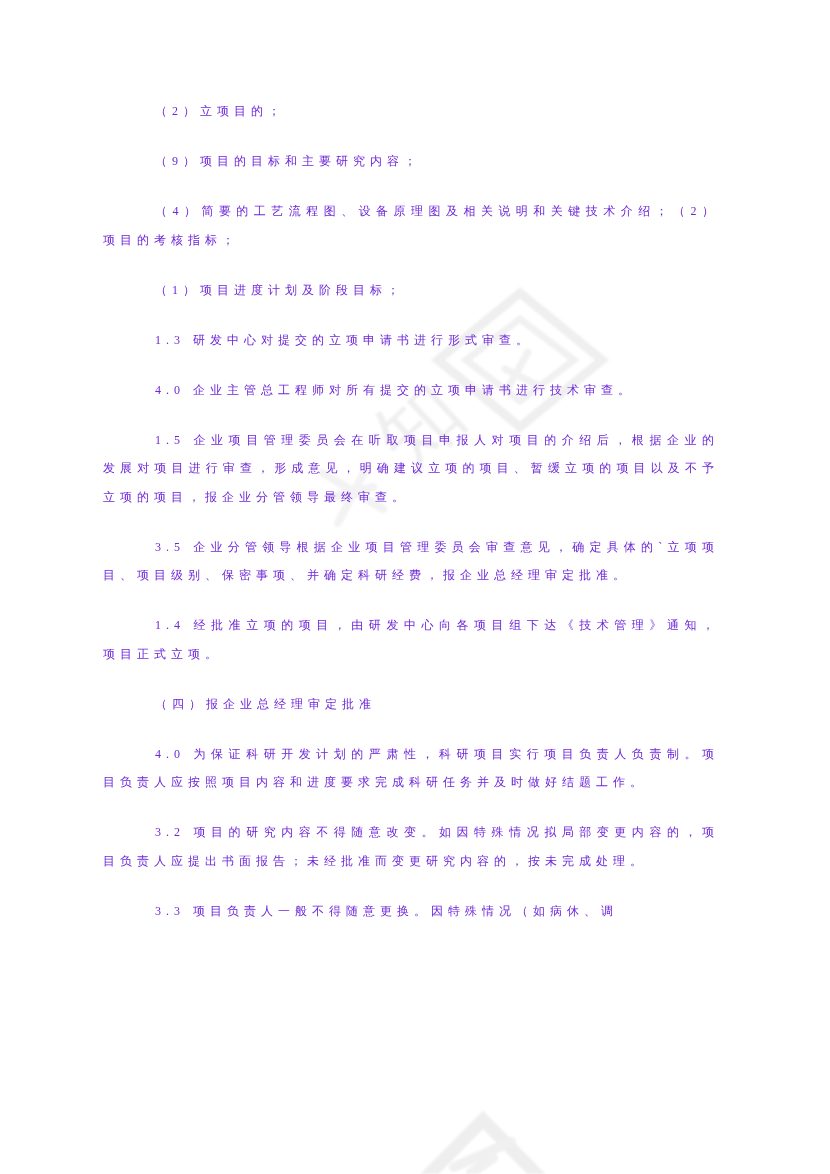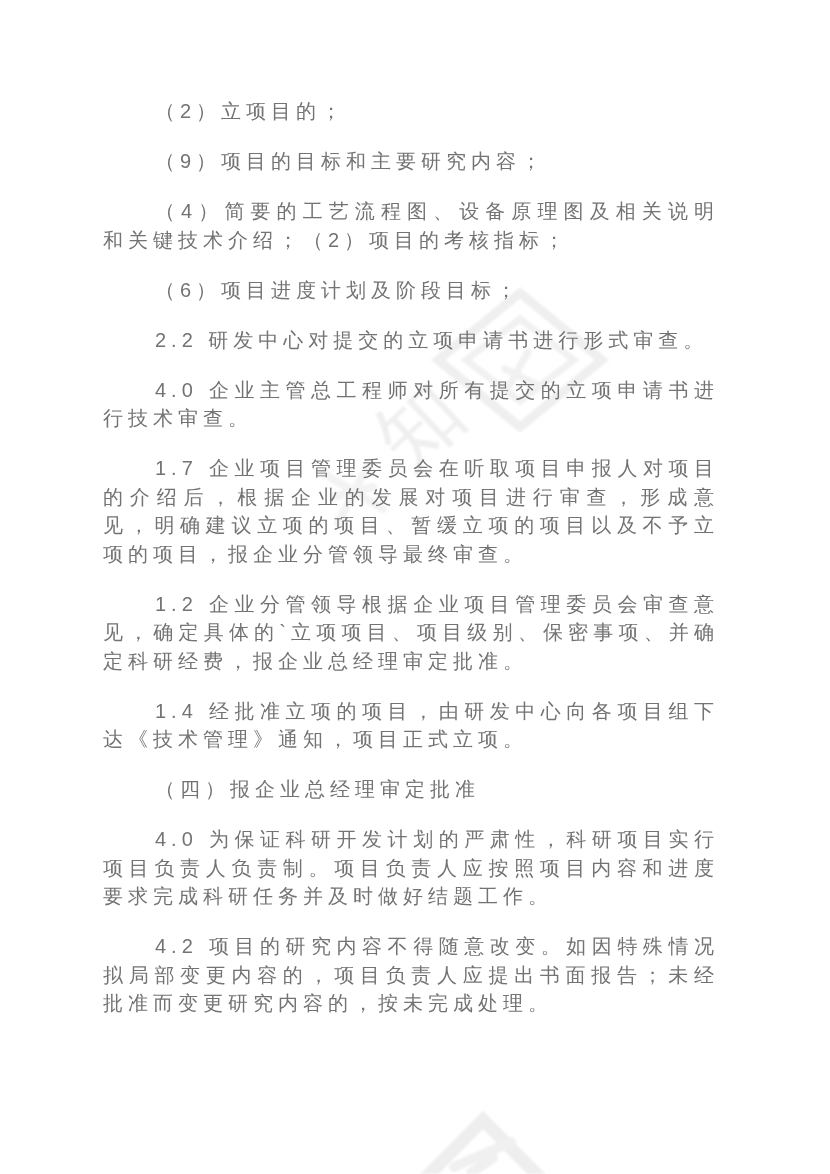"（2）立项目的；" .content { color: #737373 -> #6d28d9; font-family: Liberation Sans, sans-serif -> Liberation Serif, serif; font-size: 20px -> 12px }
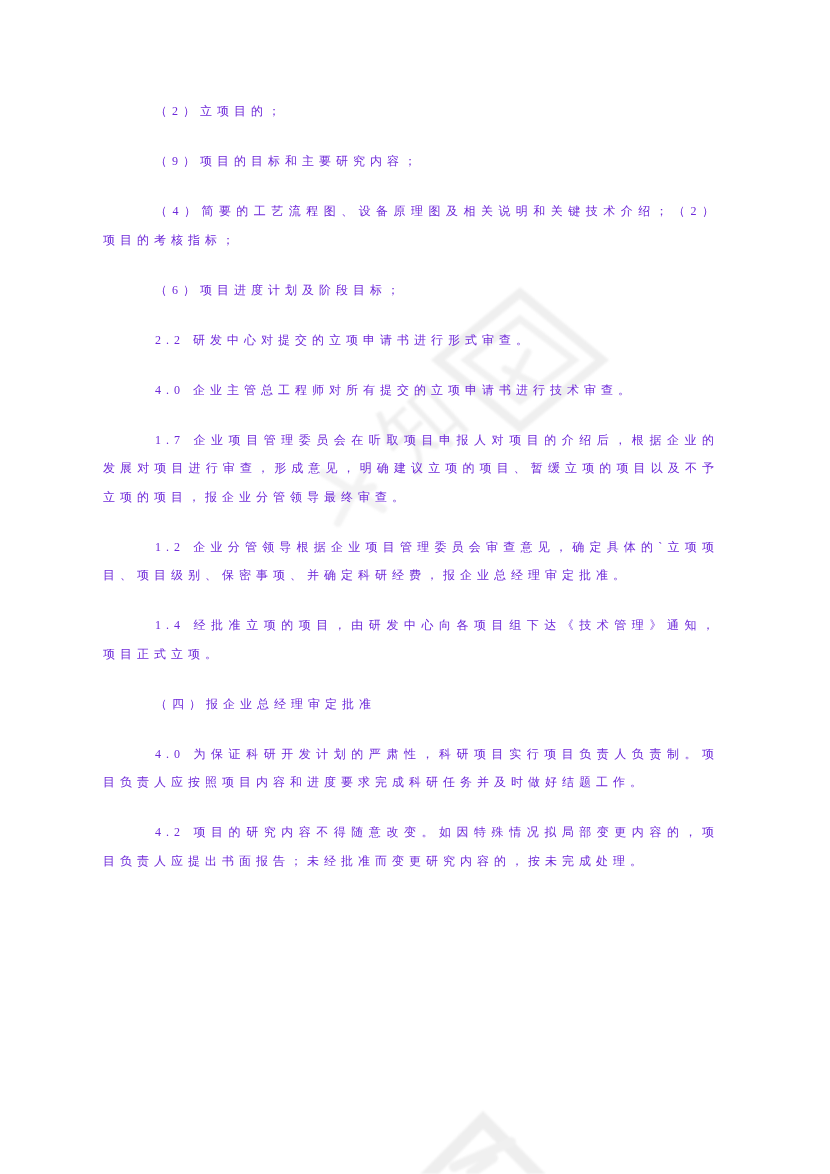"（6）项目进度计划及阶段目标；" p { text: 6 -> 1 }
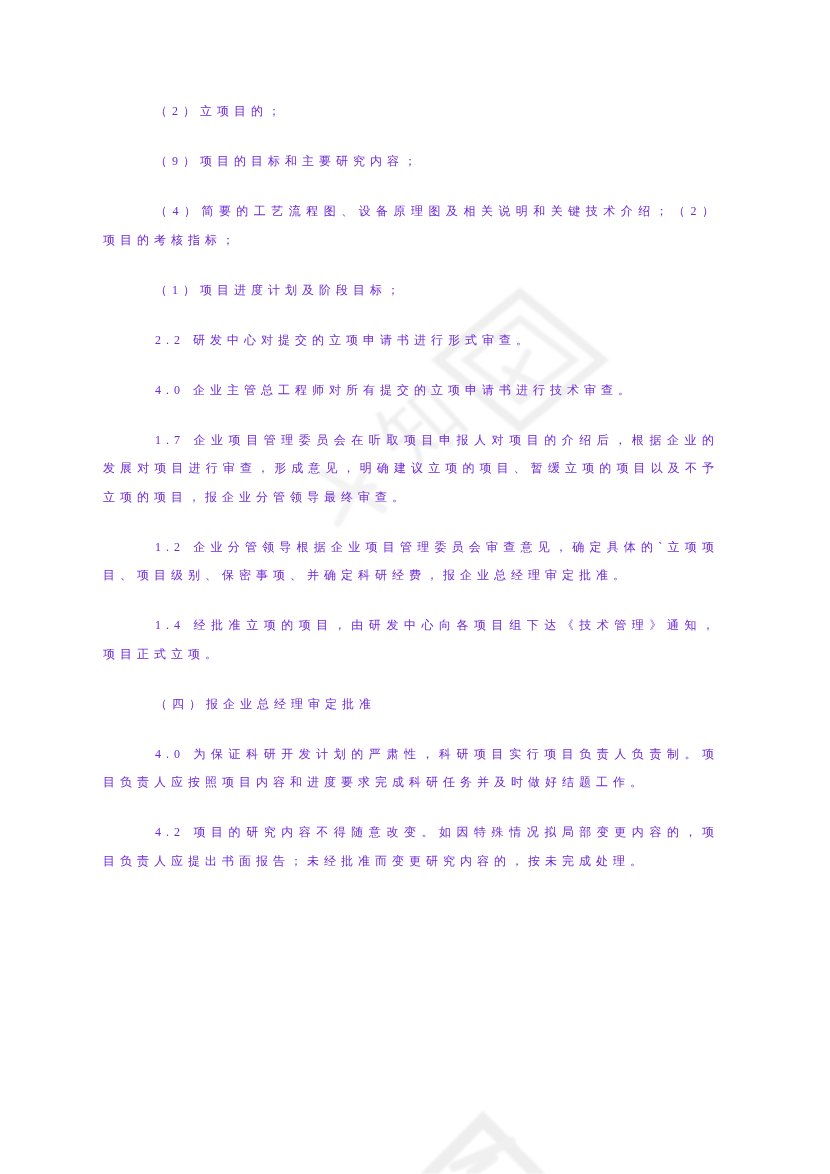"2.2 研发中心对提交的立项申请书进行形式审查。" p { text: 2.2 -> 1.3 }
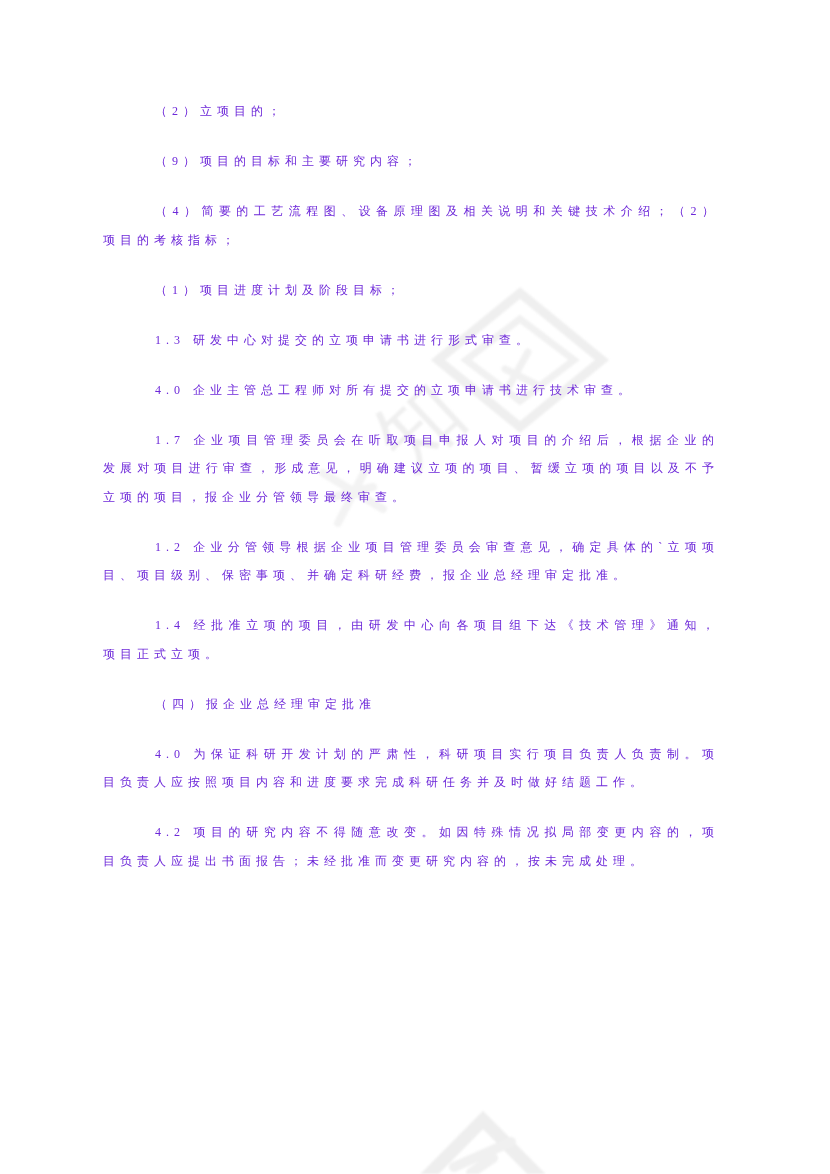"1.7" p { text: 1.7 -> 1.5 }
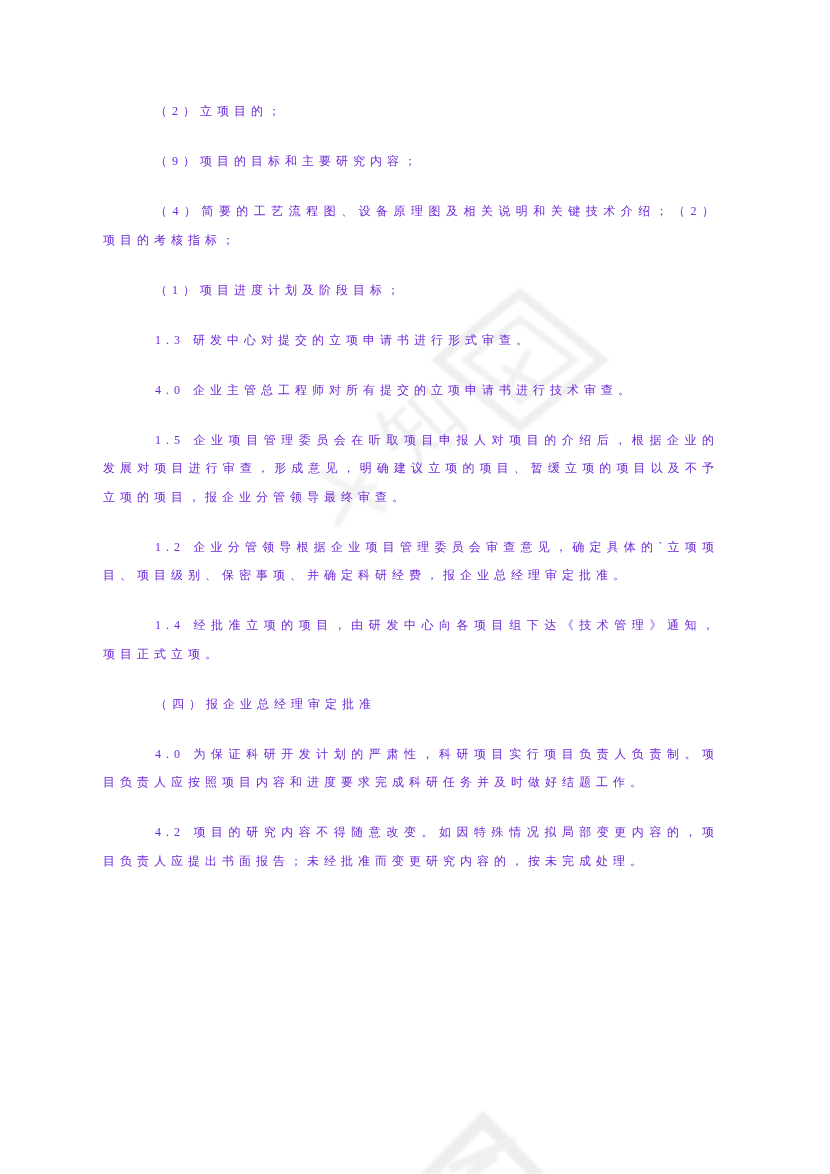"1.2" p { text: 1.2 -> 3.5 }
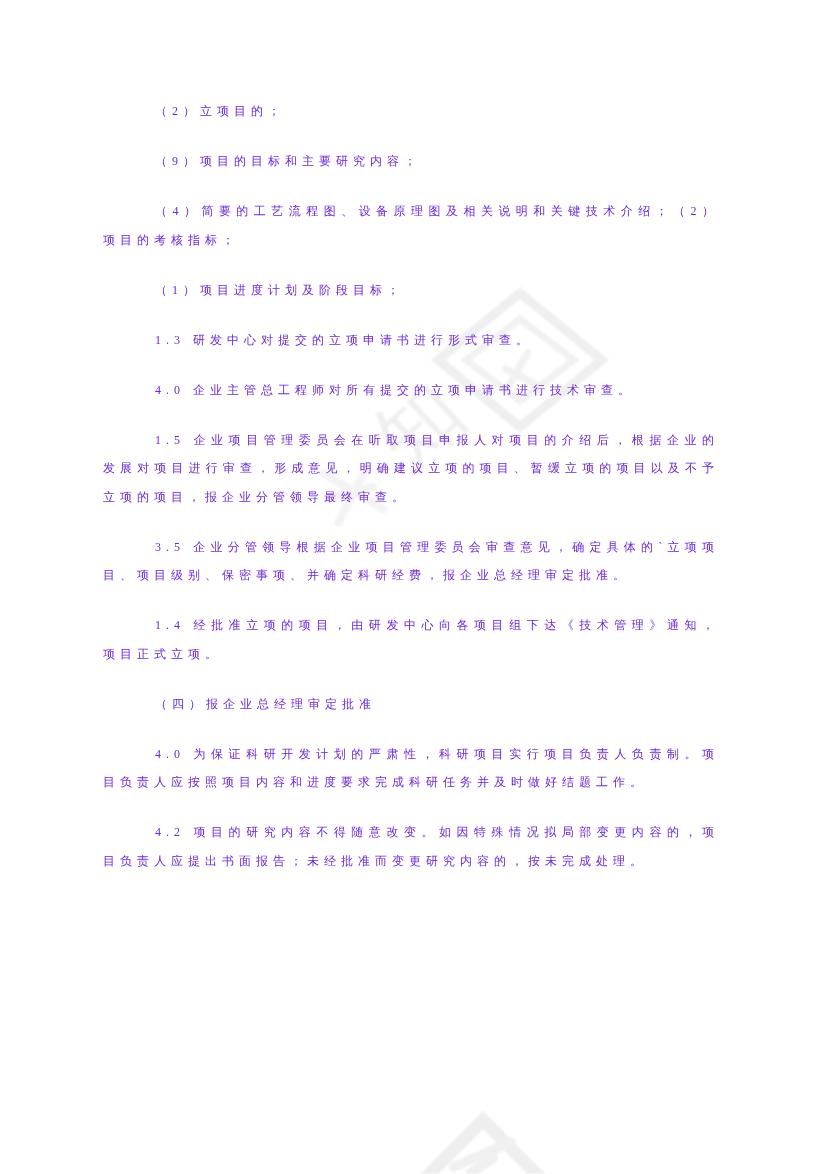"4.2" p { text: 4.2 -> 3.2 }
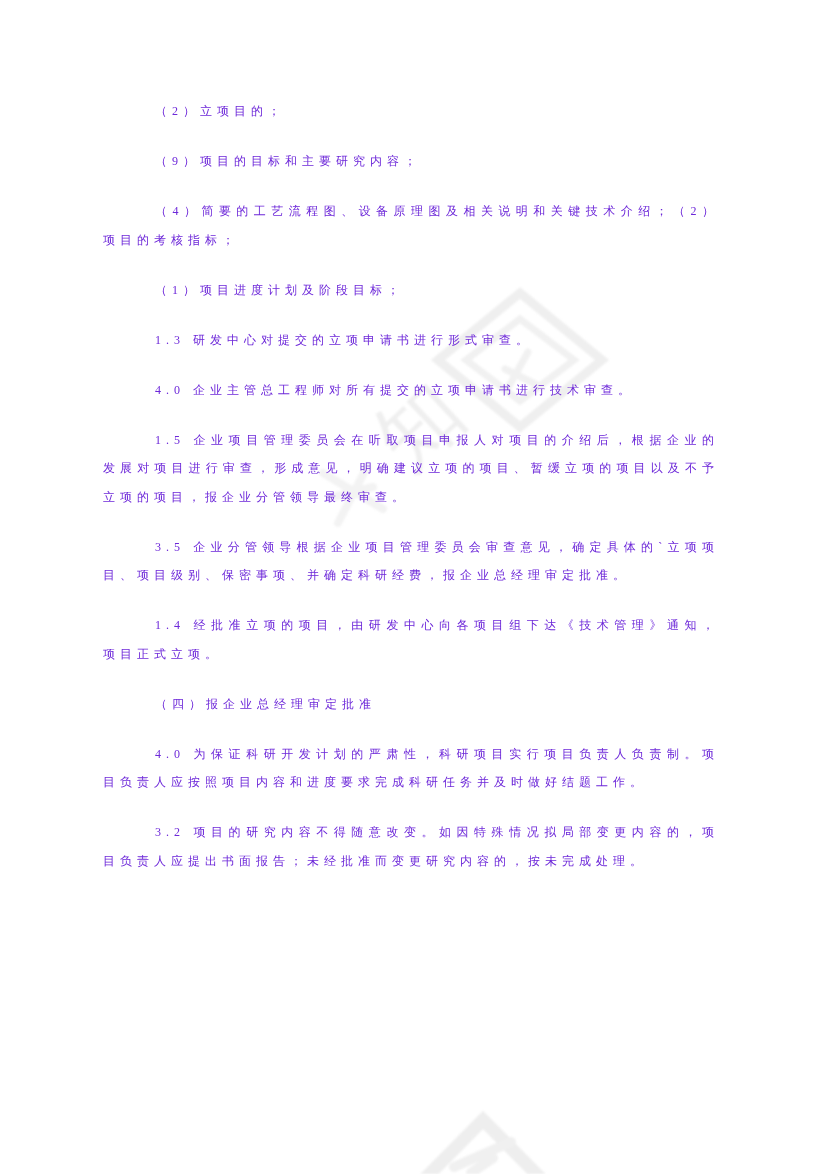"3.3 项目负责人一般不得随意更换。因特殊情况（如病休、调" p { html: none -> <p>3.3 项目负责人一般不得随意更换。因特殊情况（如病休、调</p> }
